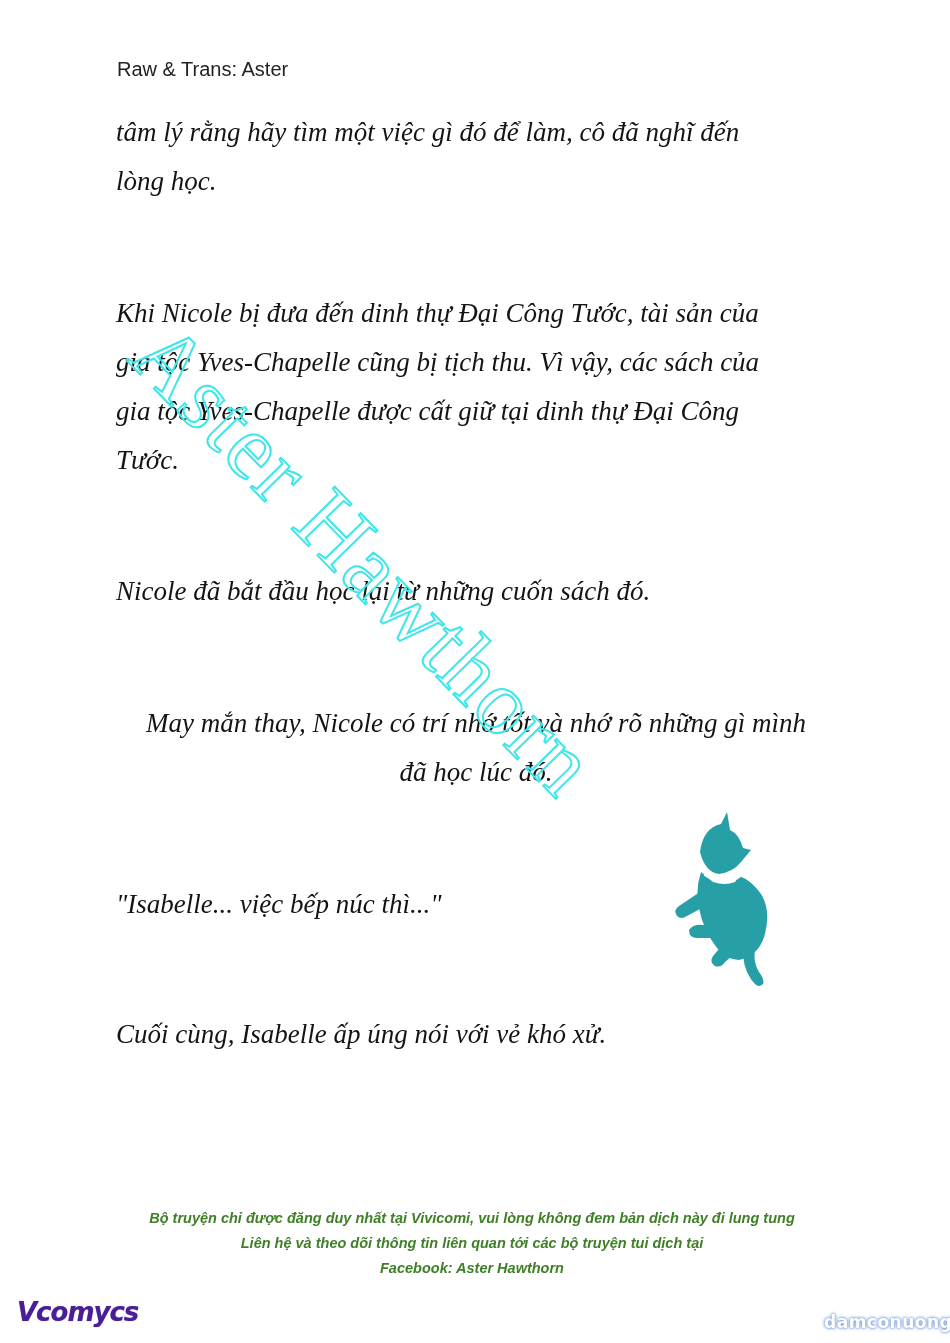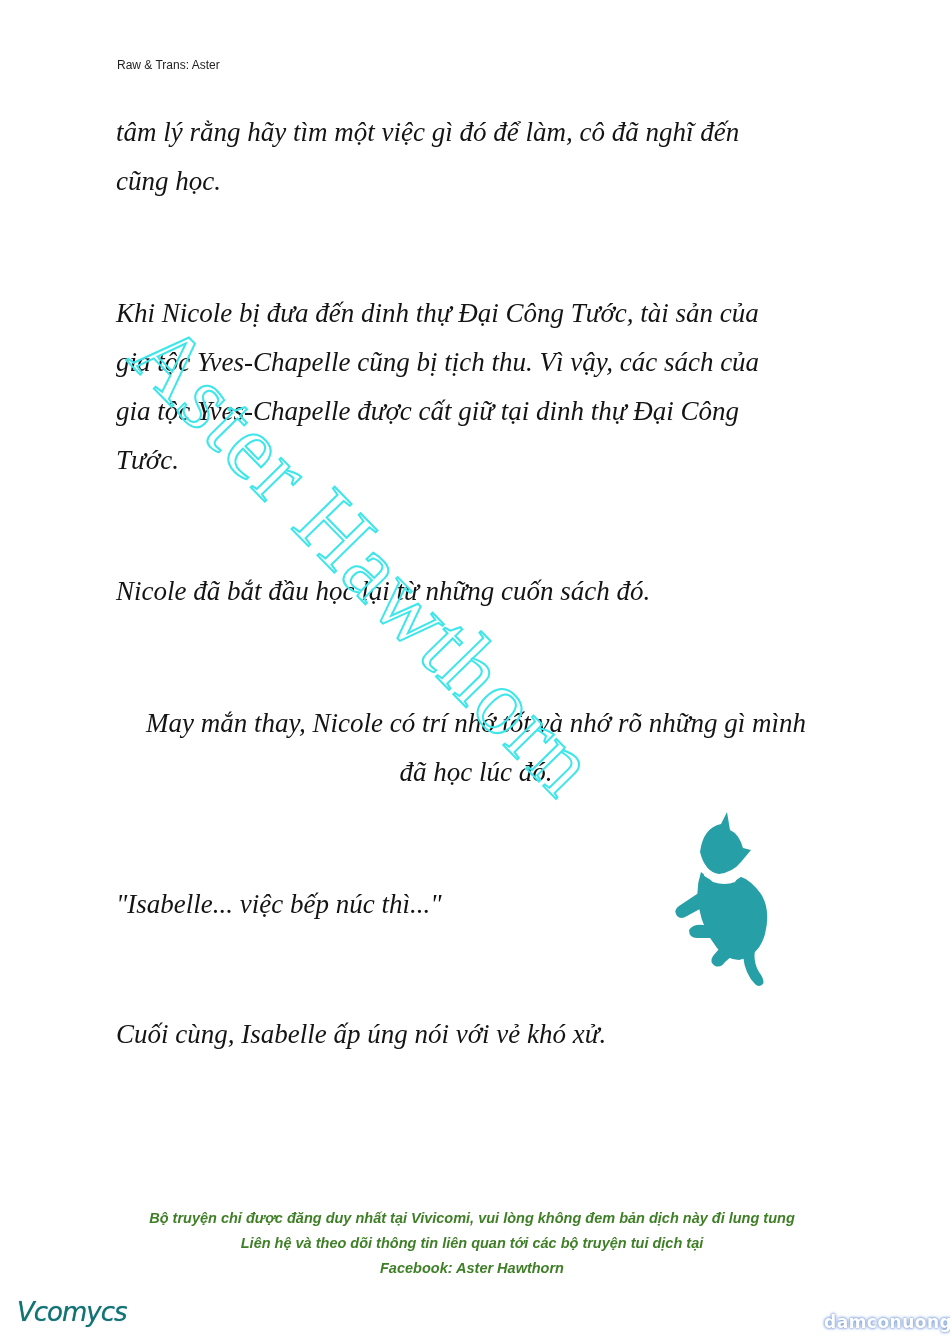"Raw & Trans: Aster" .header-credit { font-size: 12px -> 20px }
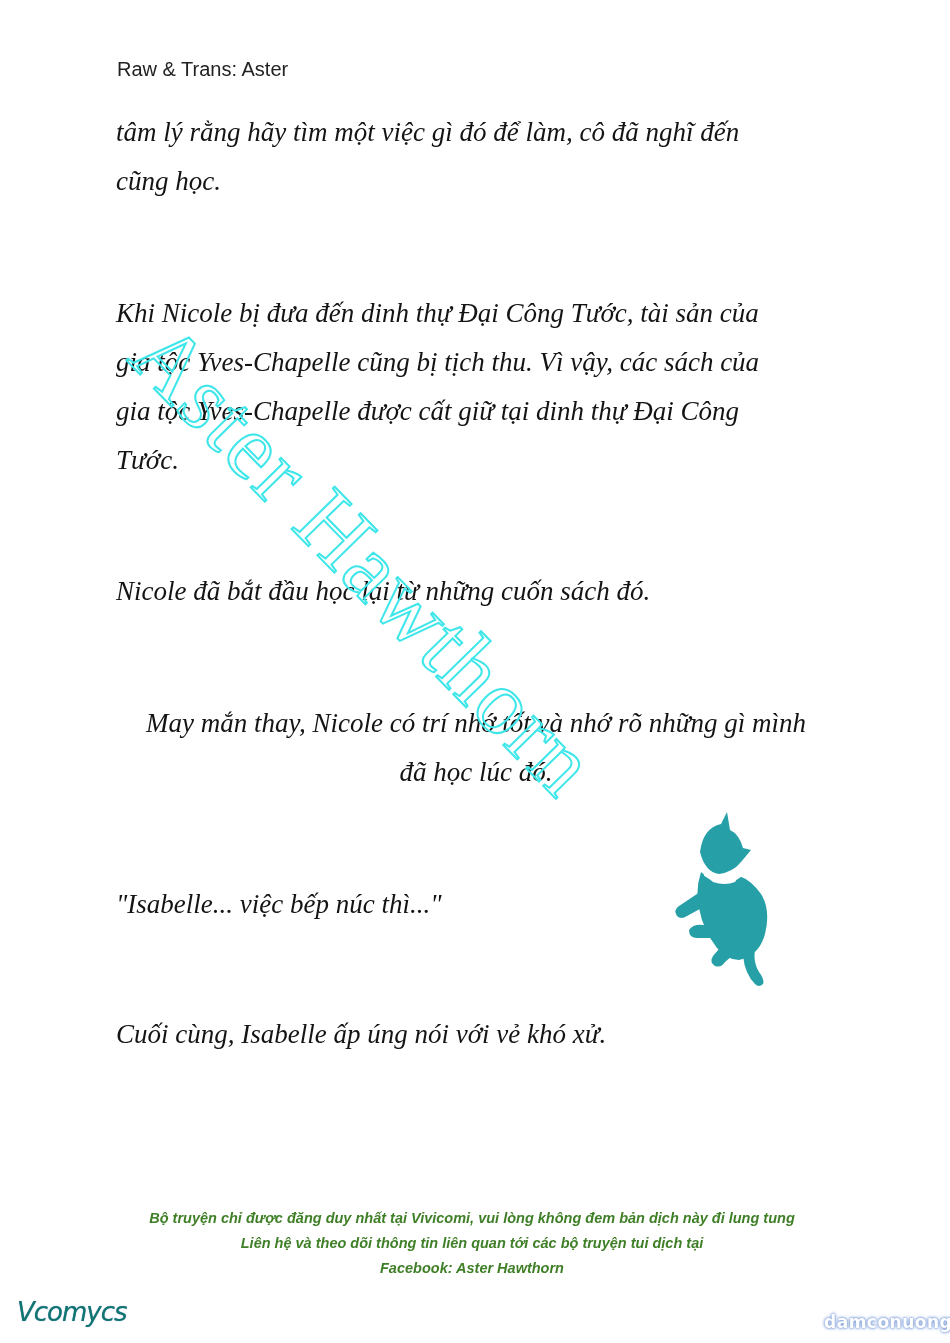"cũng học." div { text: cũng -> lòng }
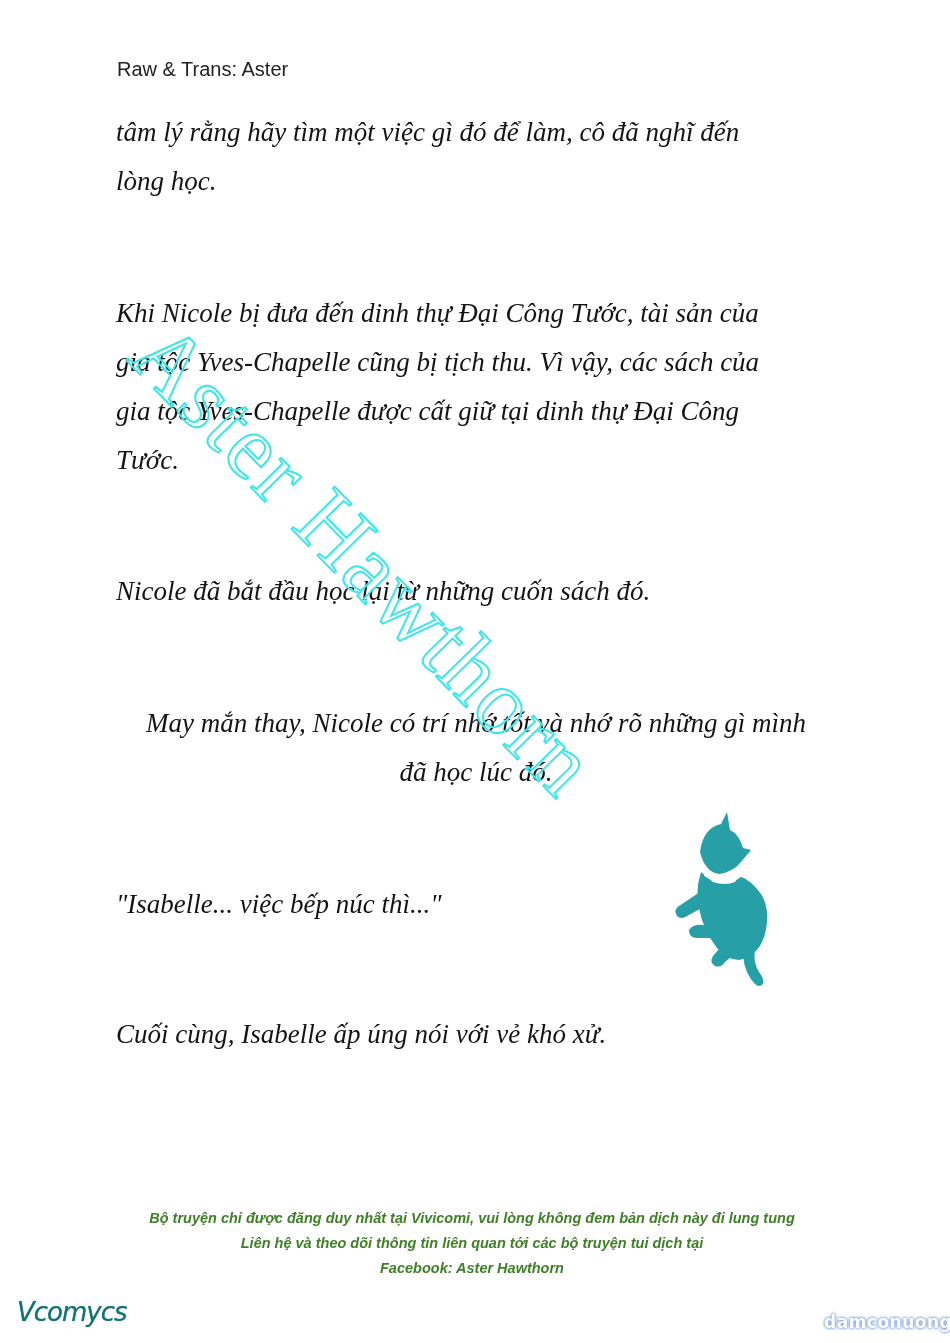"Vcomycs" .vcomycs { color: #0f766e -> #4c1d95; font-weight: normal -> bold }
